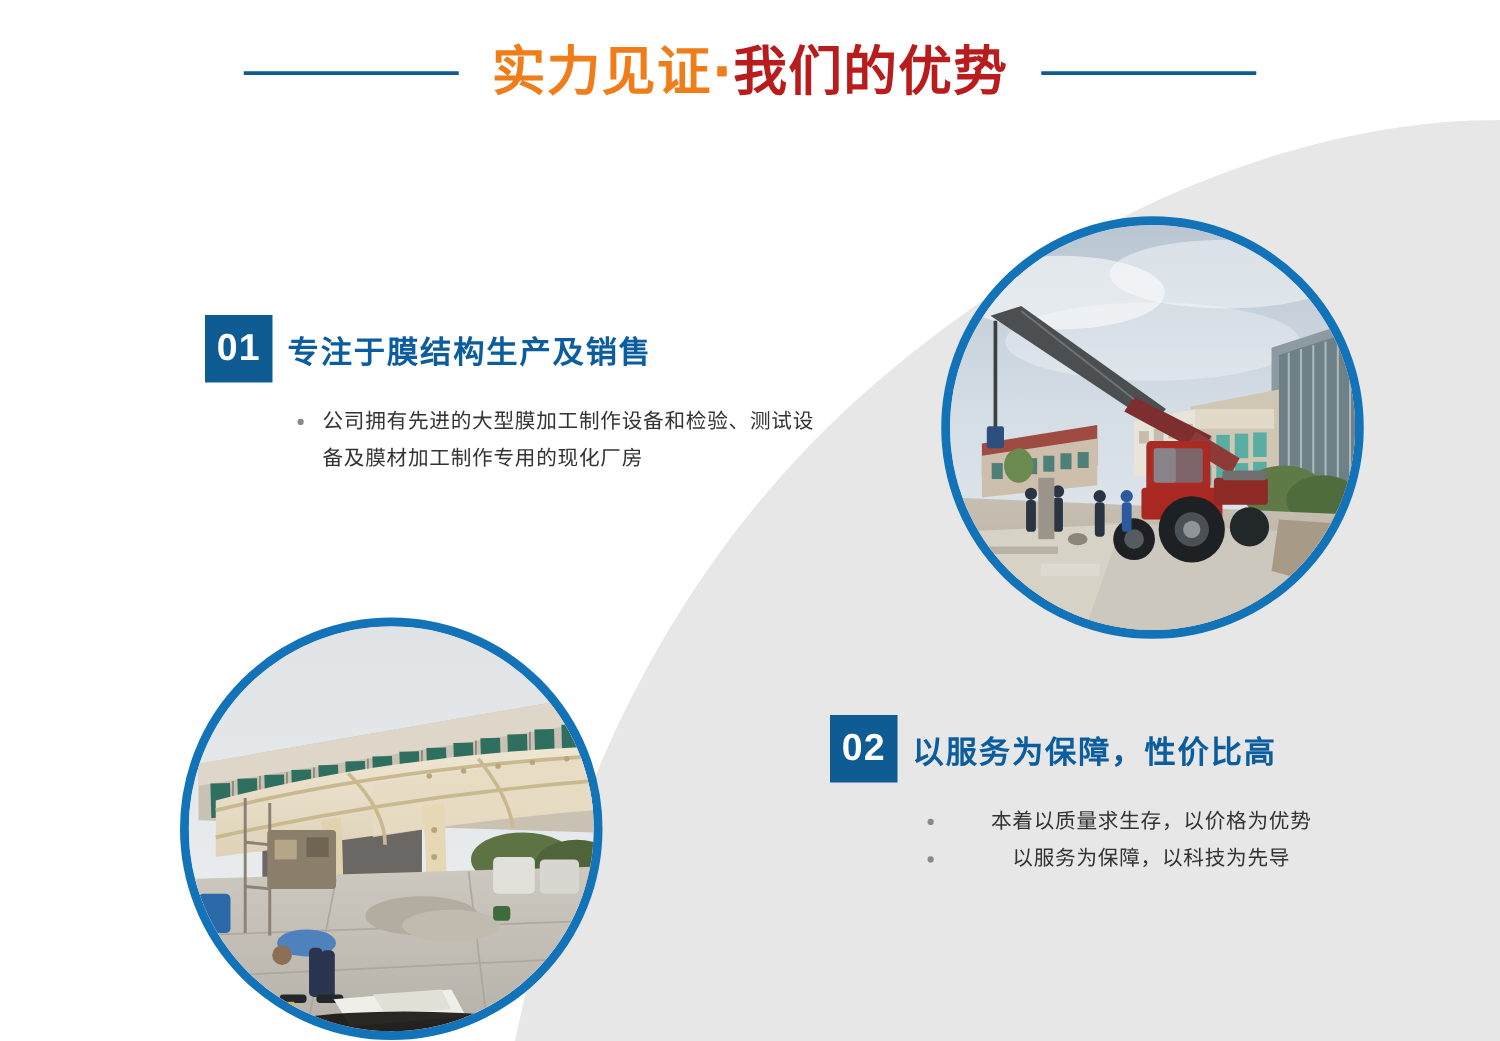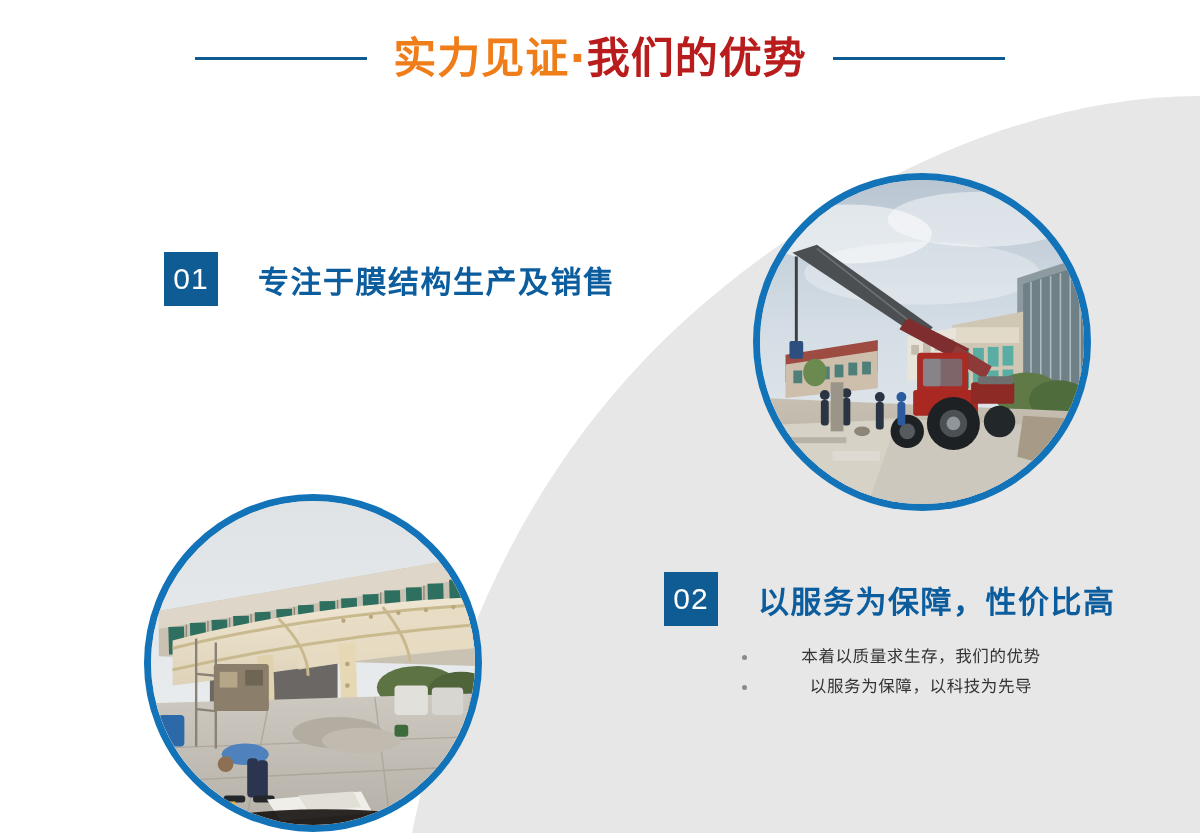"01" .badge { font-weight: normal -> bold }
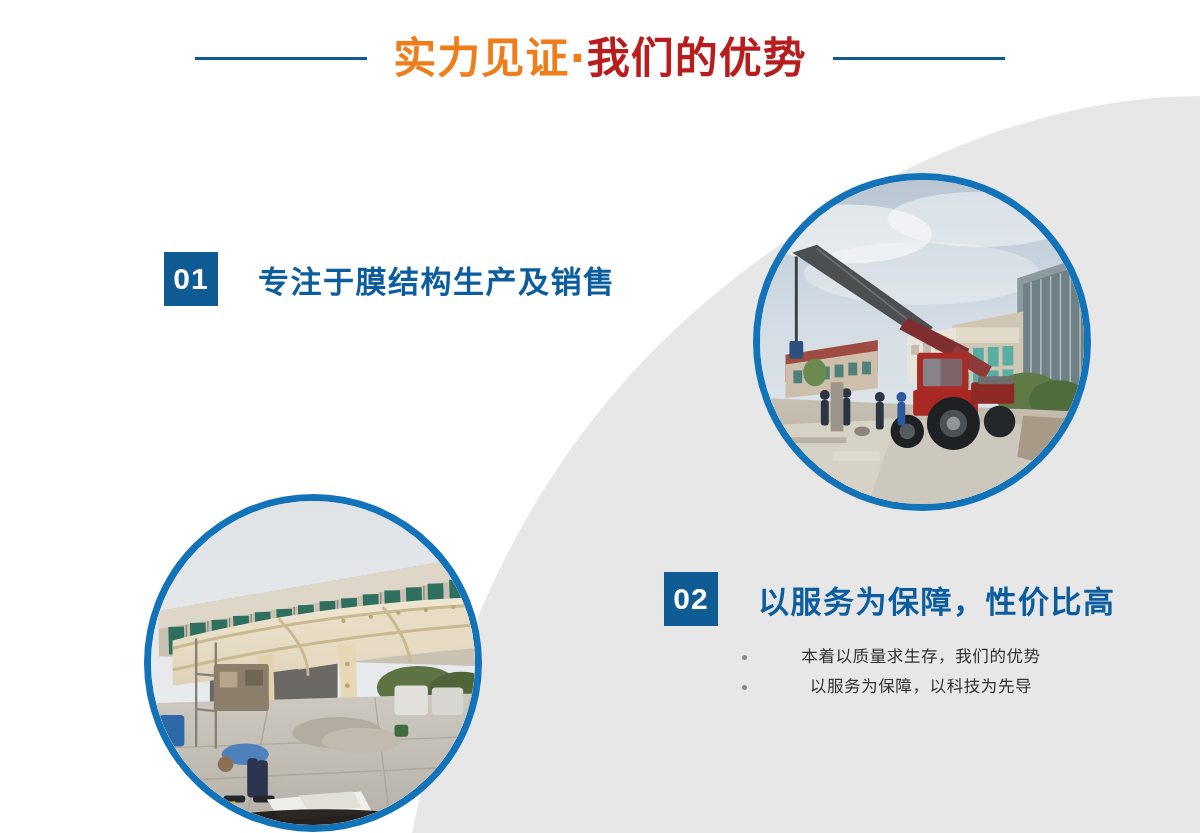"专注于膜结构生产及销售" .feature-title { font-size: 31px -> 25px; margin-left: 40px -> 12px }
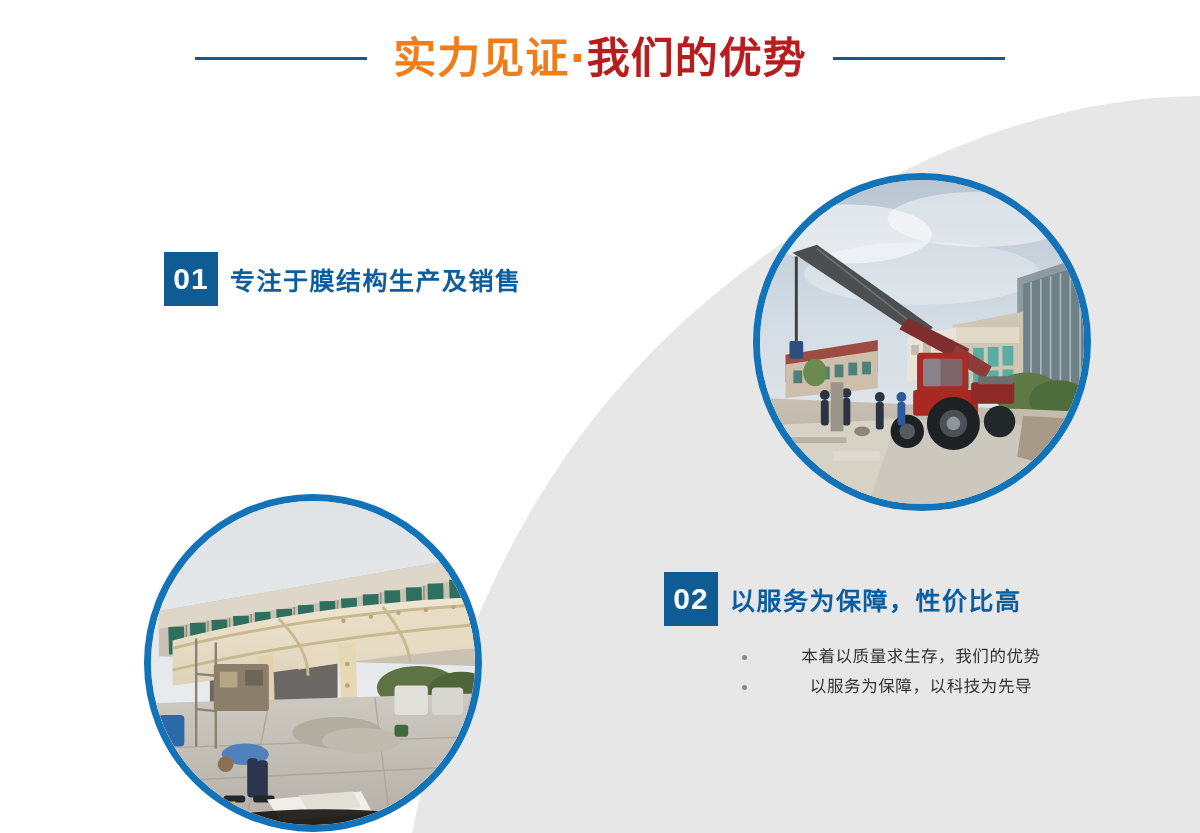"公司拥有先进的大型膜加工制作设备和检验、测试设备及膜材加工制作专用的现化厂房" li { html: none -> <li>公司拥有先进的大型膜加工制作设备和检验、测试设备及膜材加工制作专用的现化厂房</li> }
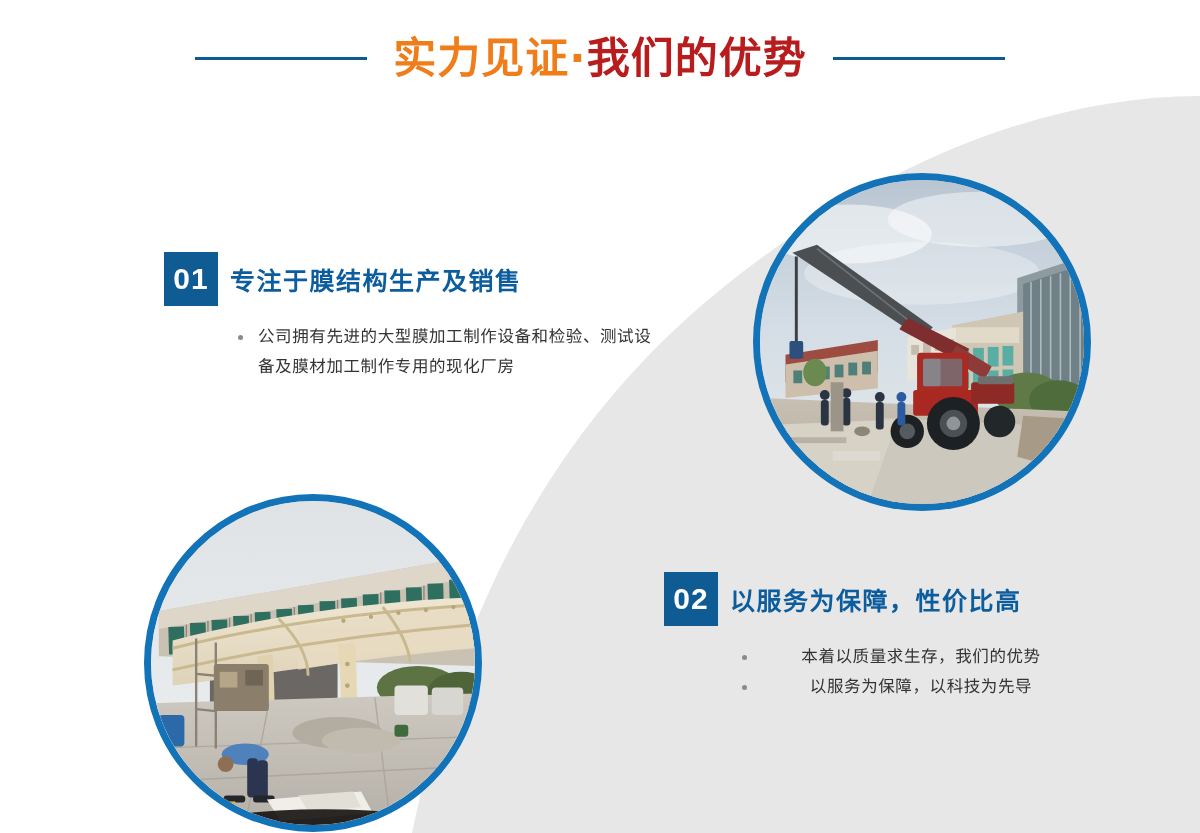"本着以质量求生存，我们的优势" li { text: 我们的 -> 以价格为 }
